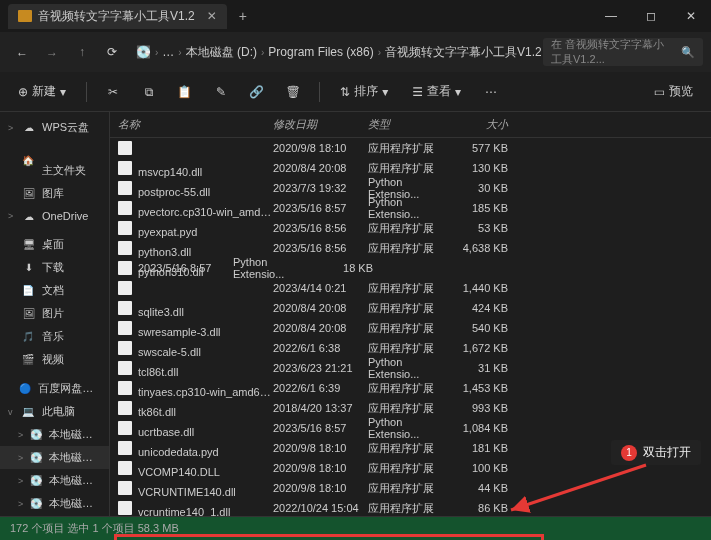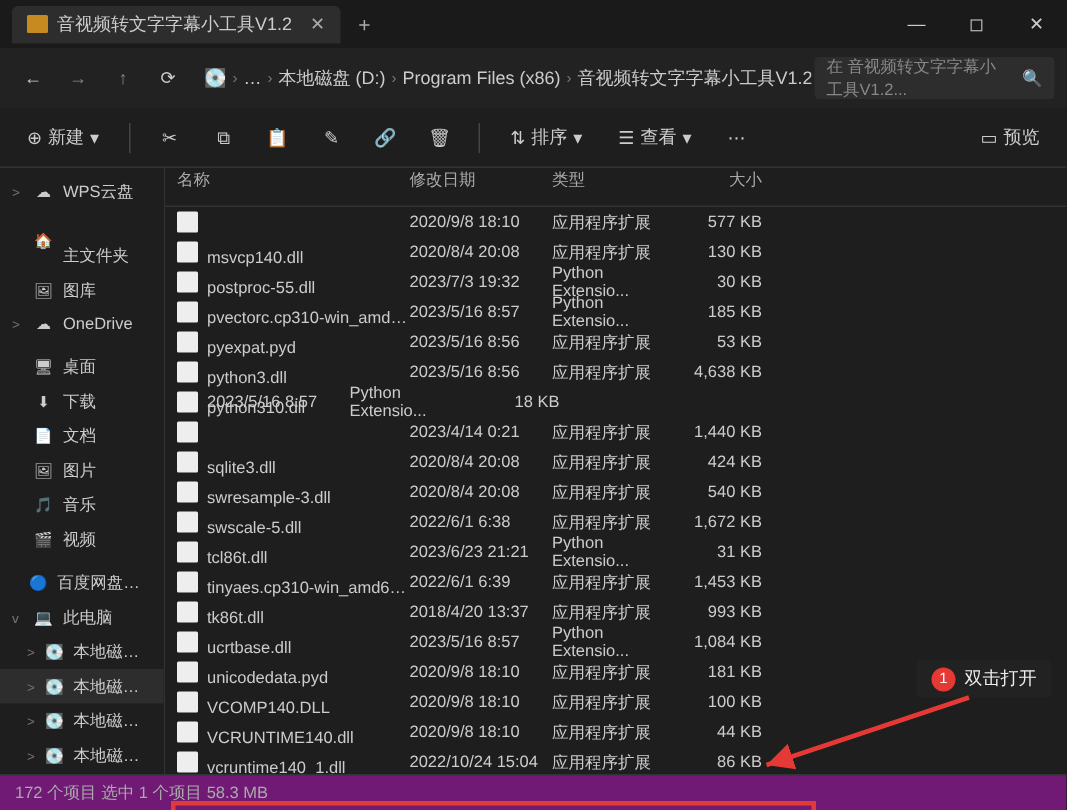"名称" .col-headers { align-items: none -> center; font-style: none -> italic }
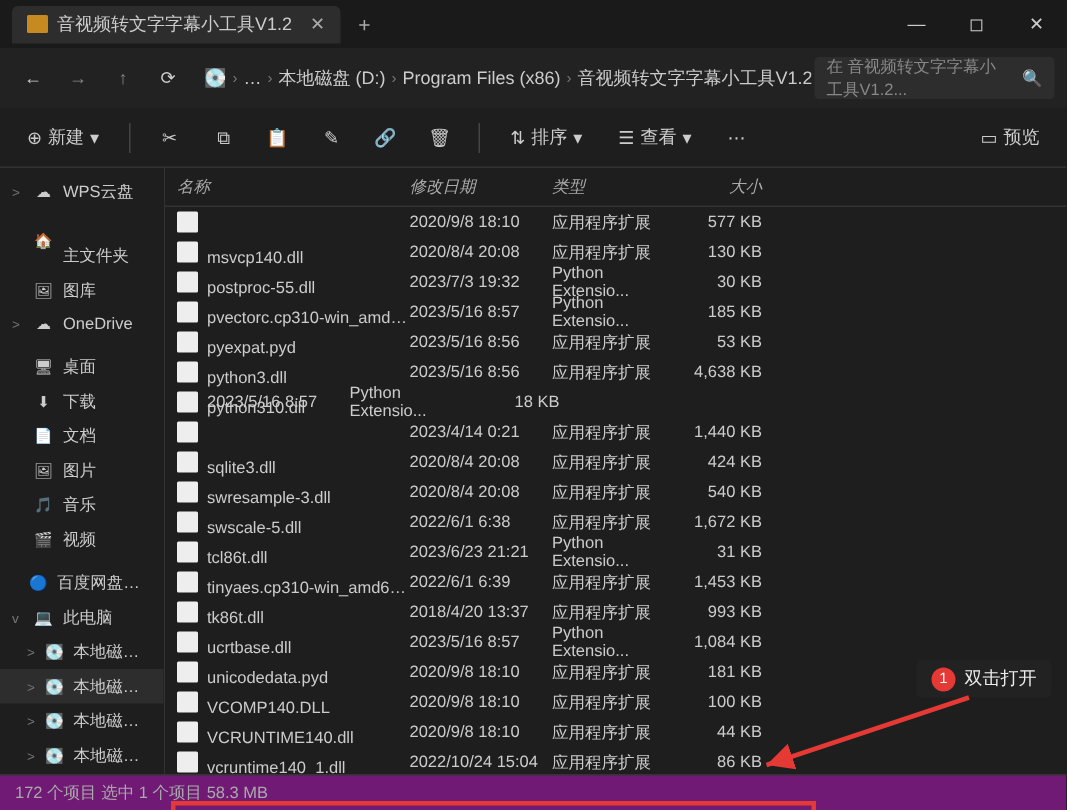"172 个项目 选中 1 个项目" .statusbar { background: #701a75 -> #14532d }
